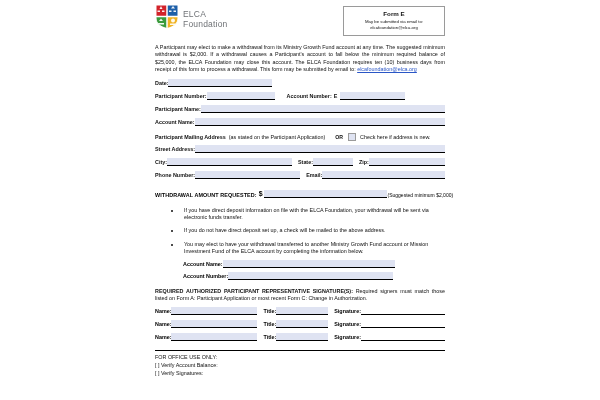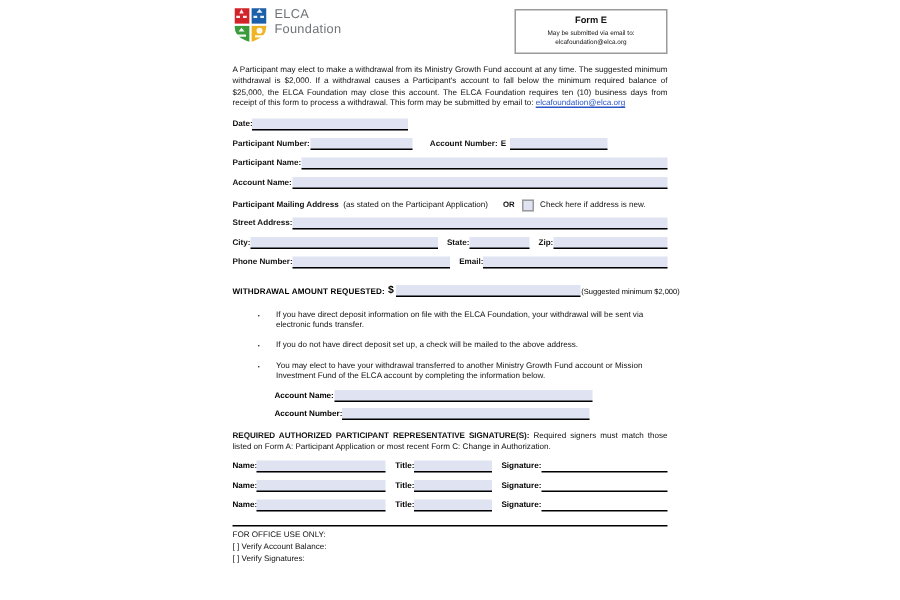"ELCA" .brand { align-items: flex-start -> flex-end }
